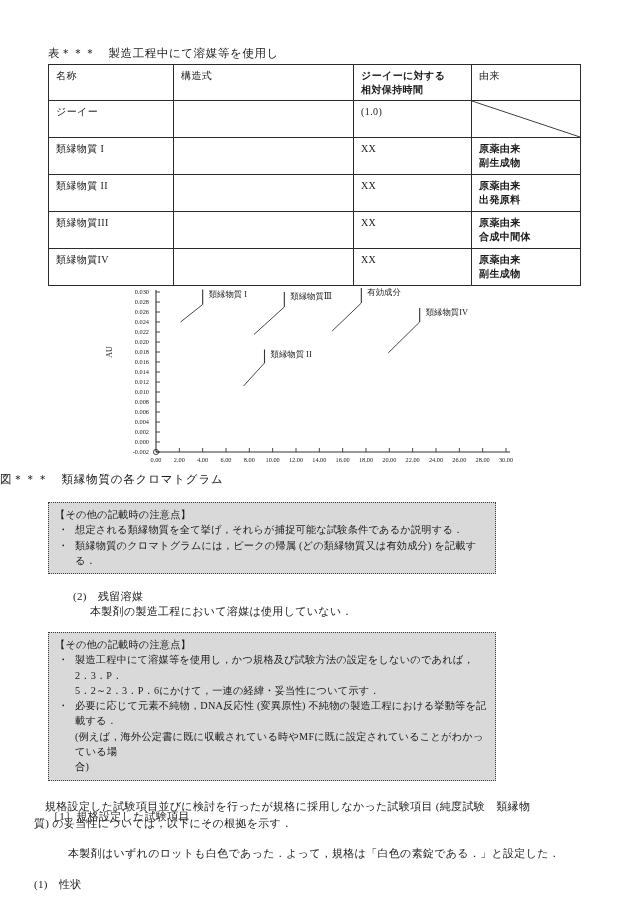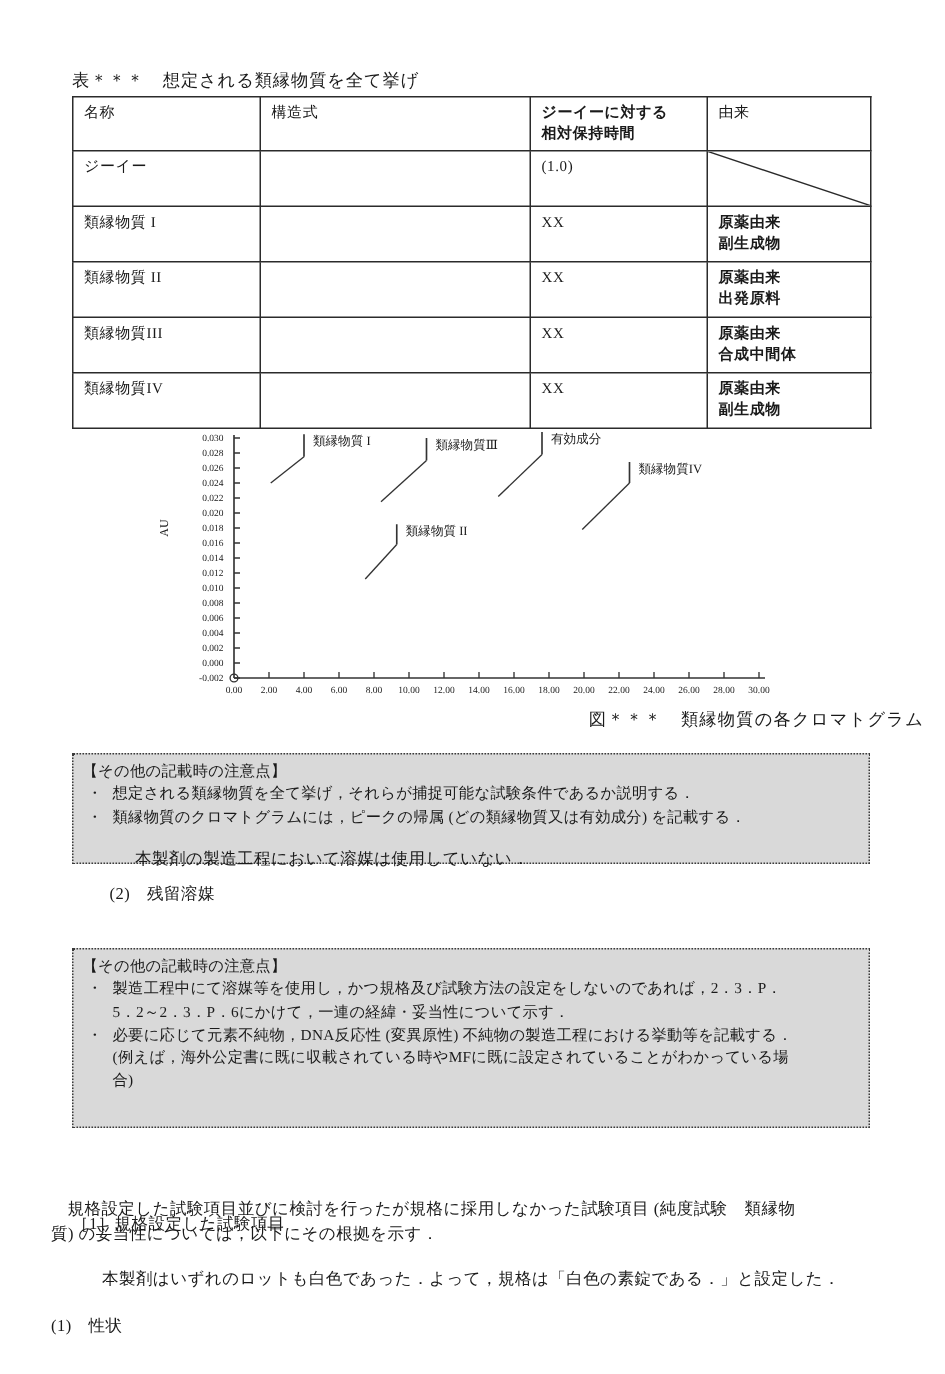"表＊＊＊ 想定される類縁物質を全て挙げ" div.table-title { text: 想定される類縁物質を全て挙げ -> 製造工程中にて溶媒等を使用し }
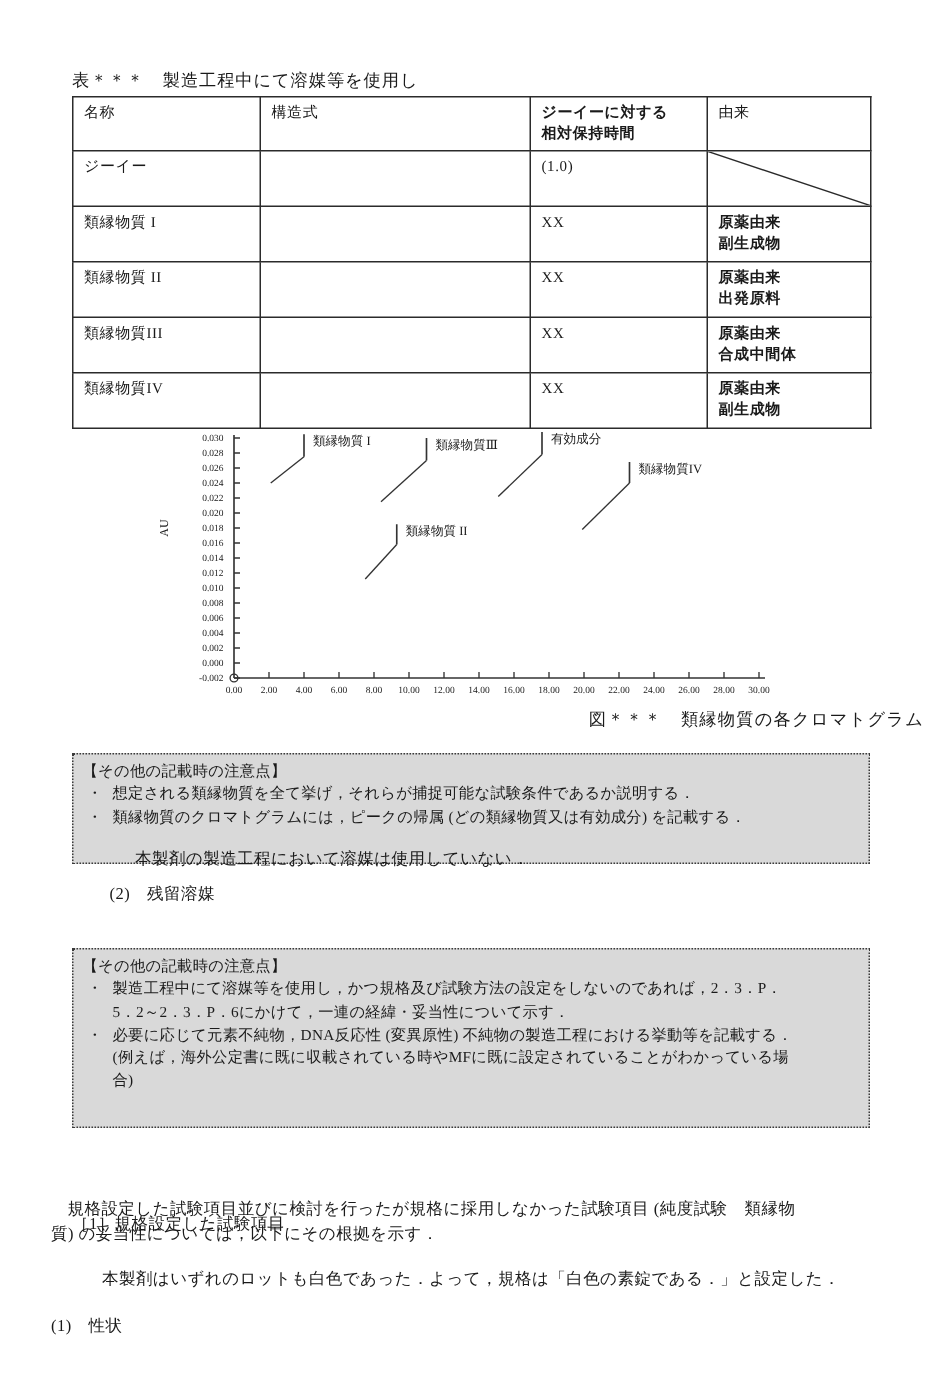"図＊＊＊ 類縁物質の各クロマトグラム" .fig-caption { text-align: right -> left }
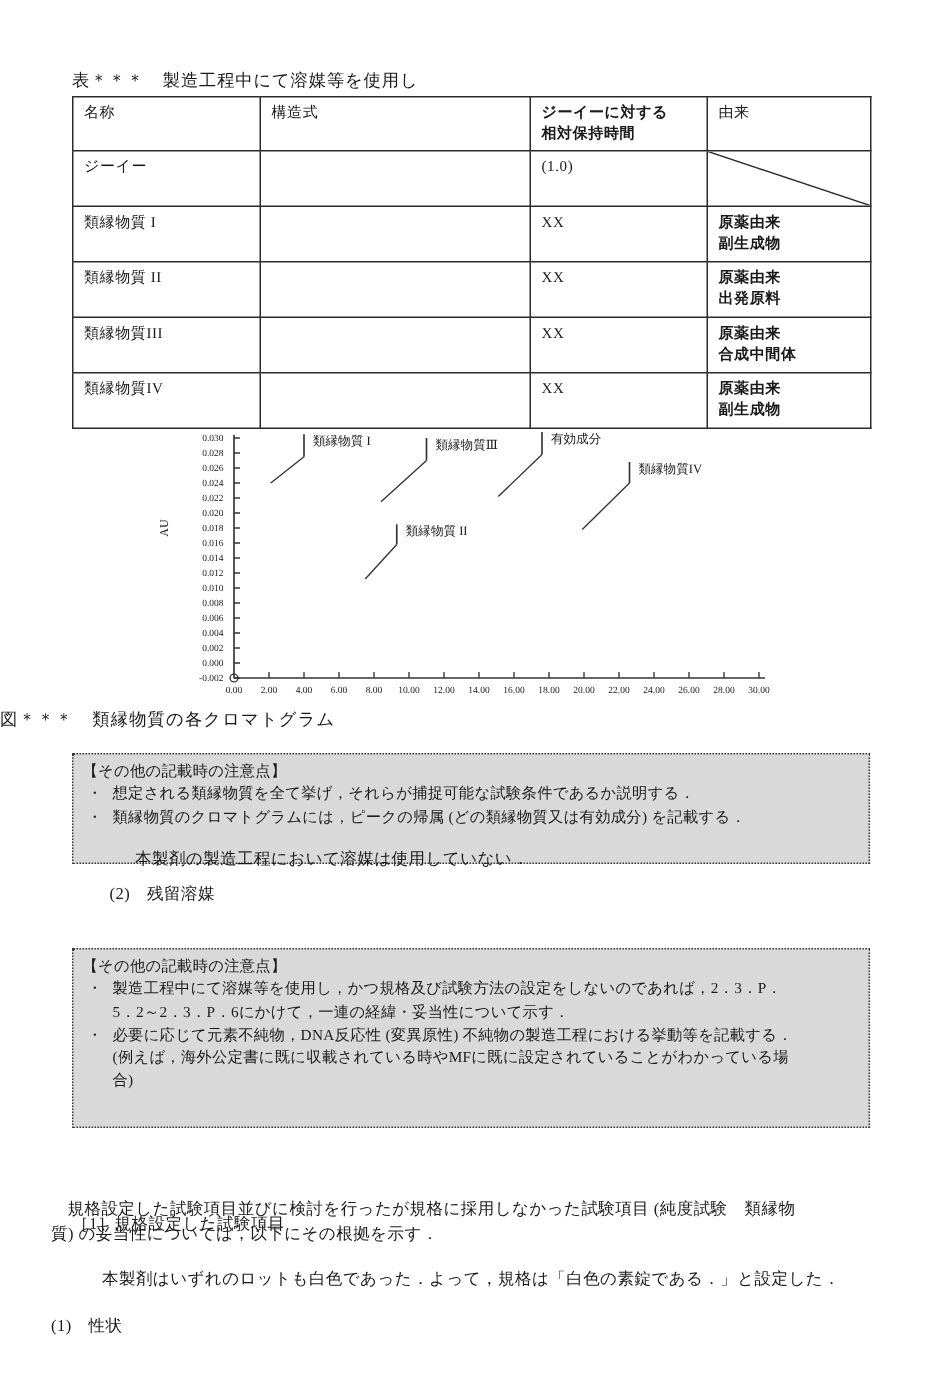"【その他の記載時の注意点】" .note-box { padding: 4px 6px 22px 6px -> 4px 6px 5px 6px; width: 532px -> 448px }
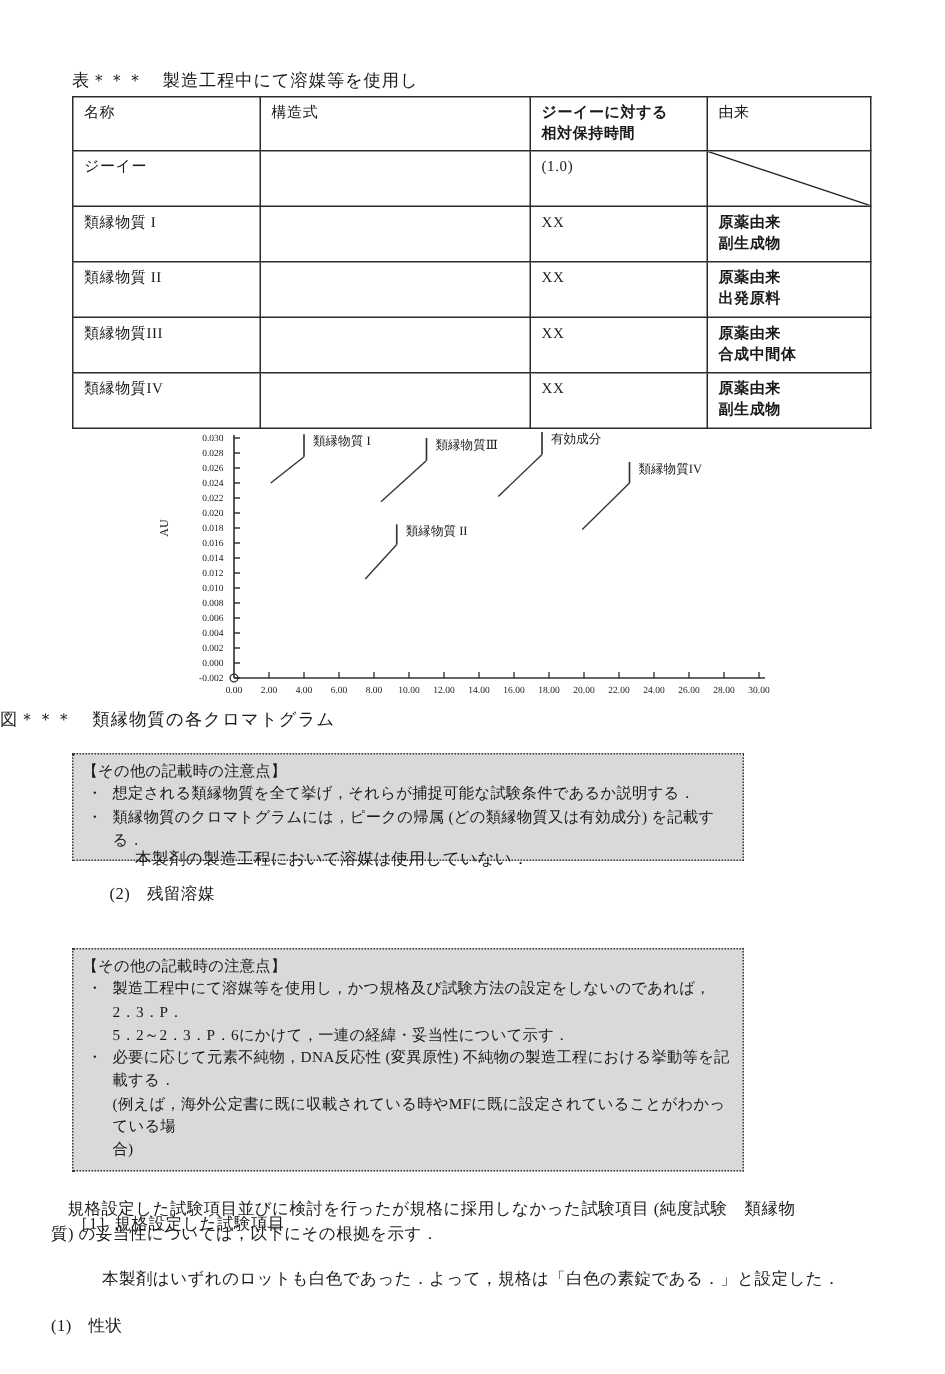"本製剤の製造工程において溶媒は使用していない．" .sub-body-2 { top: 565px -> 603px }
